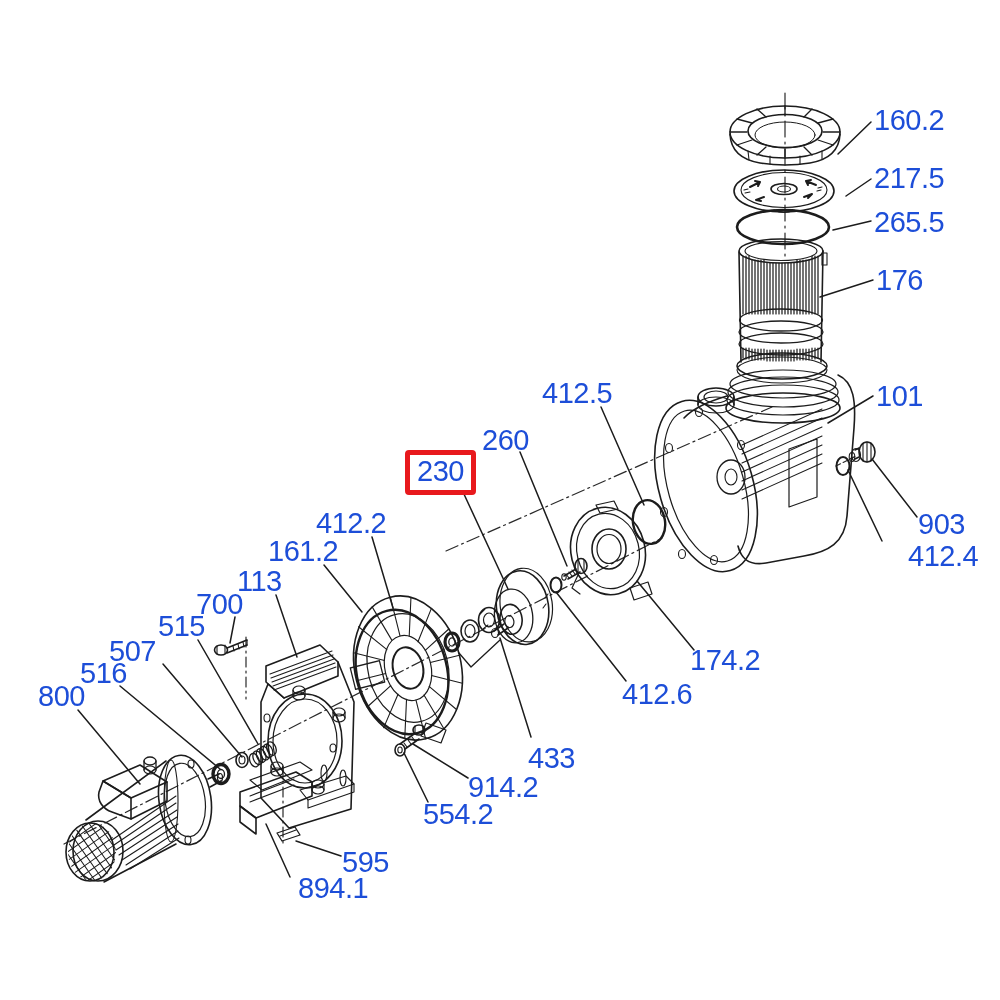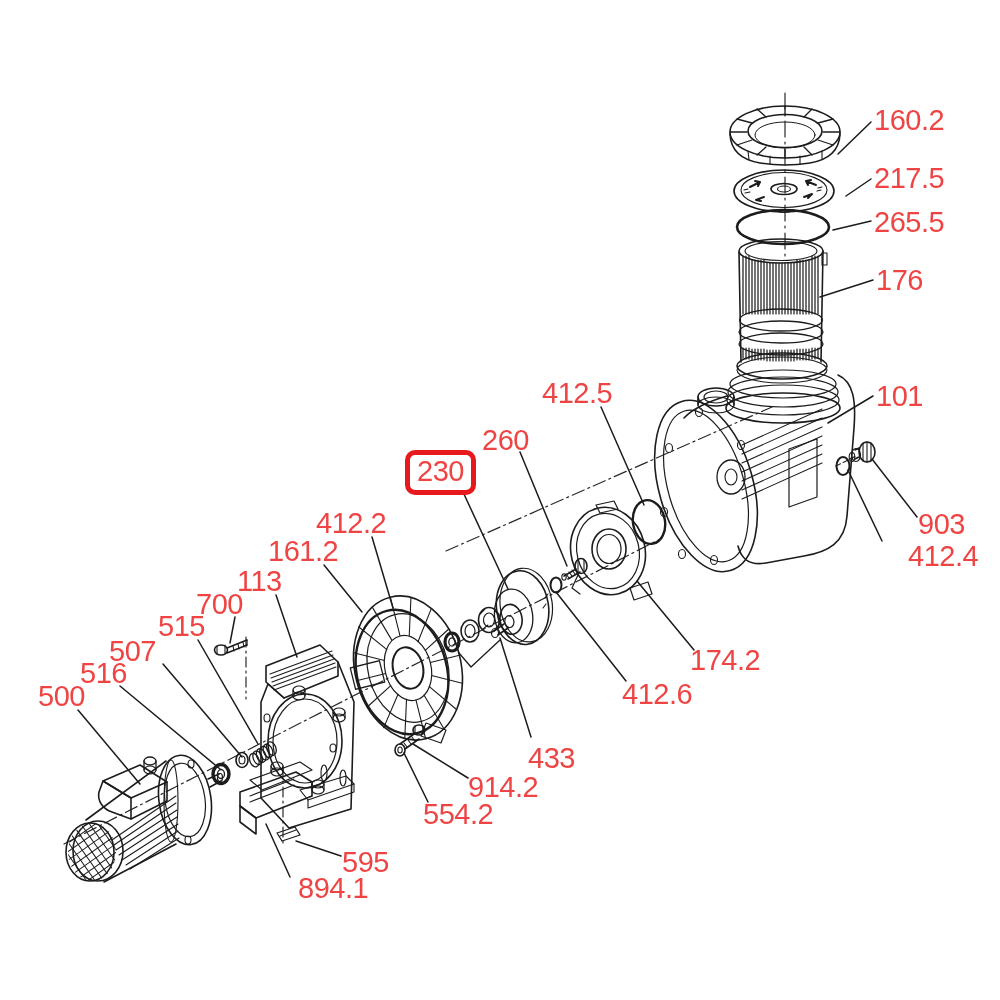"160.2" .part-label { color: #ef4444 -> #1d4ed8 }
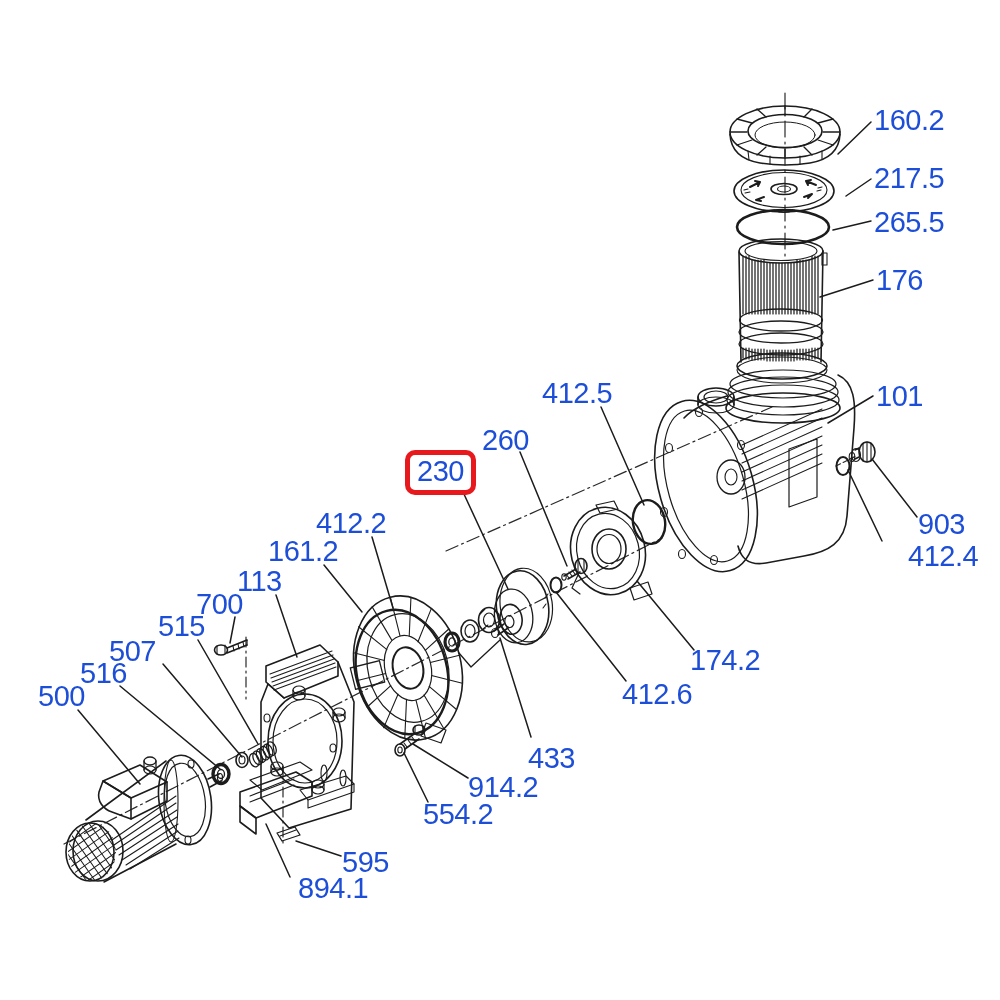"230" .part-label.highlighted { border-radius: 10px -> 4px }
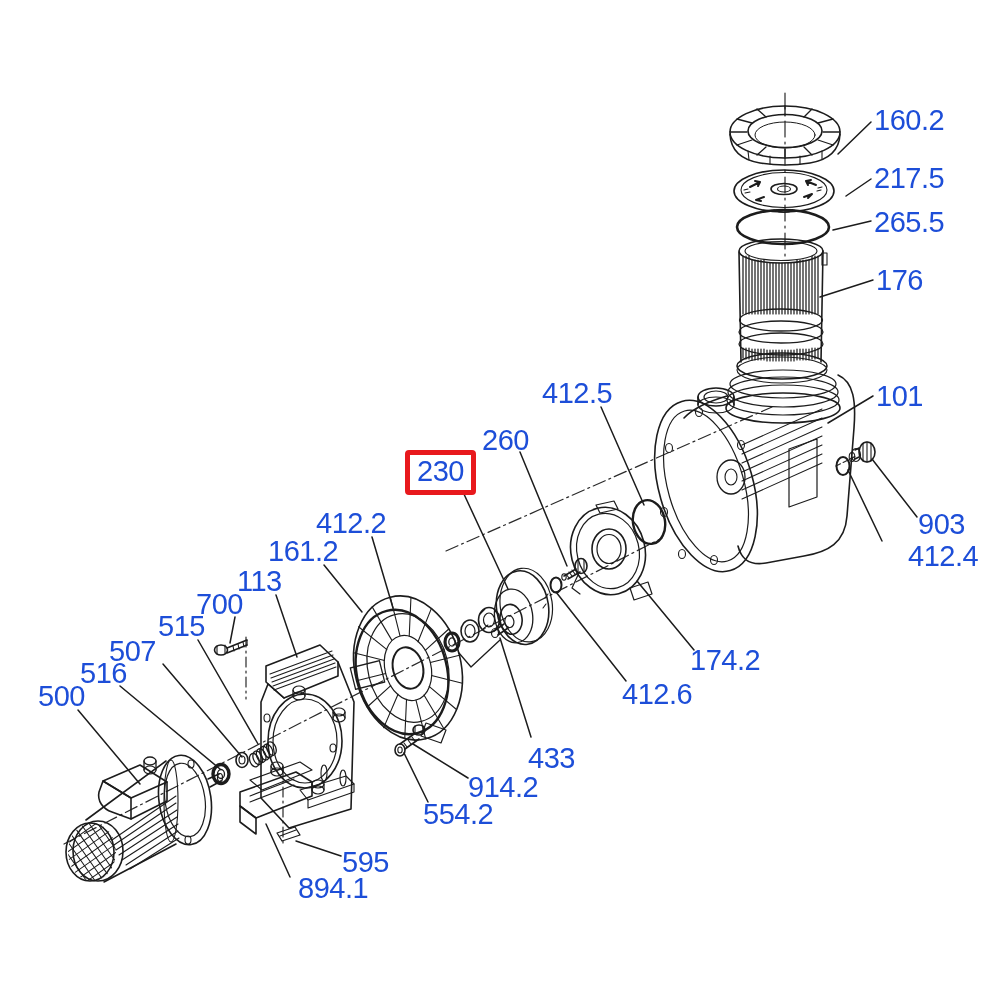"500" div.part-label { text: 500 -> 800 }
